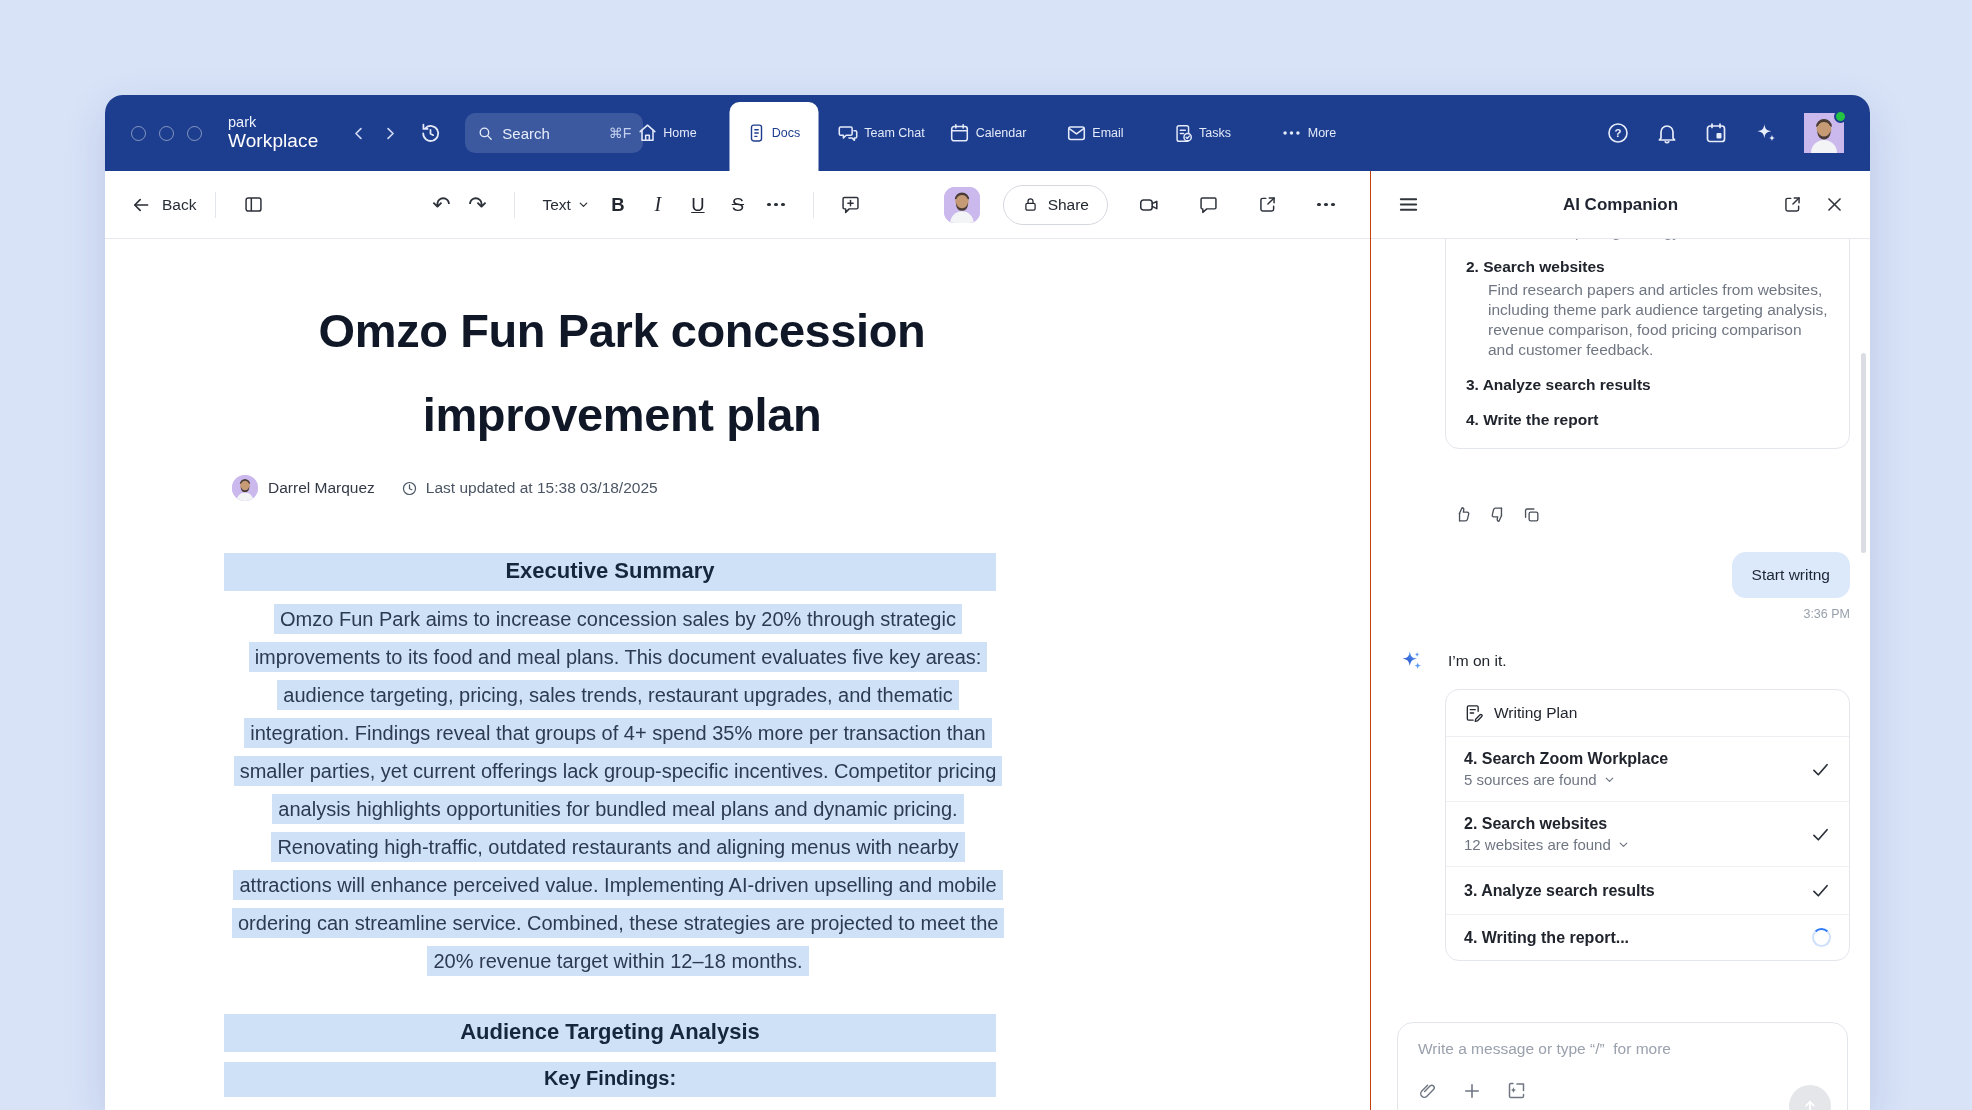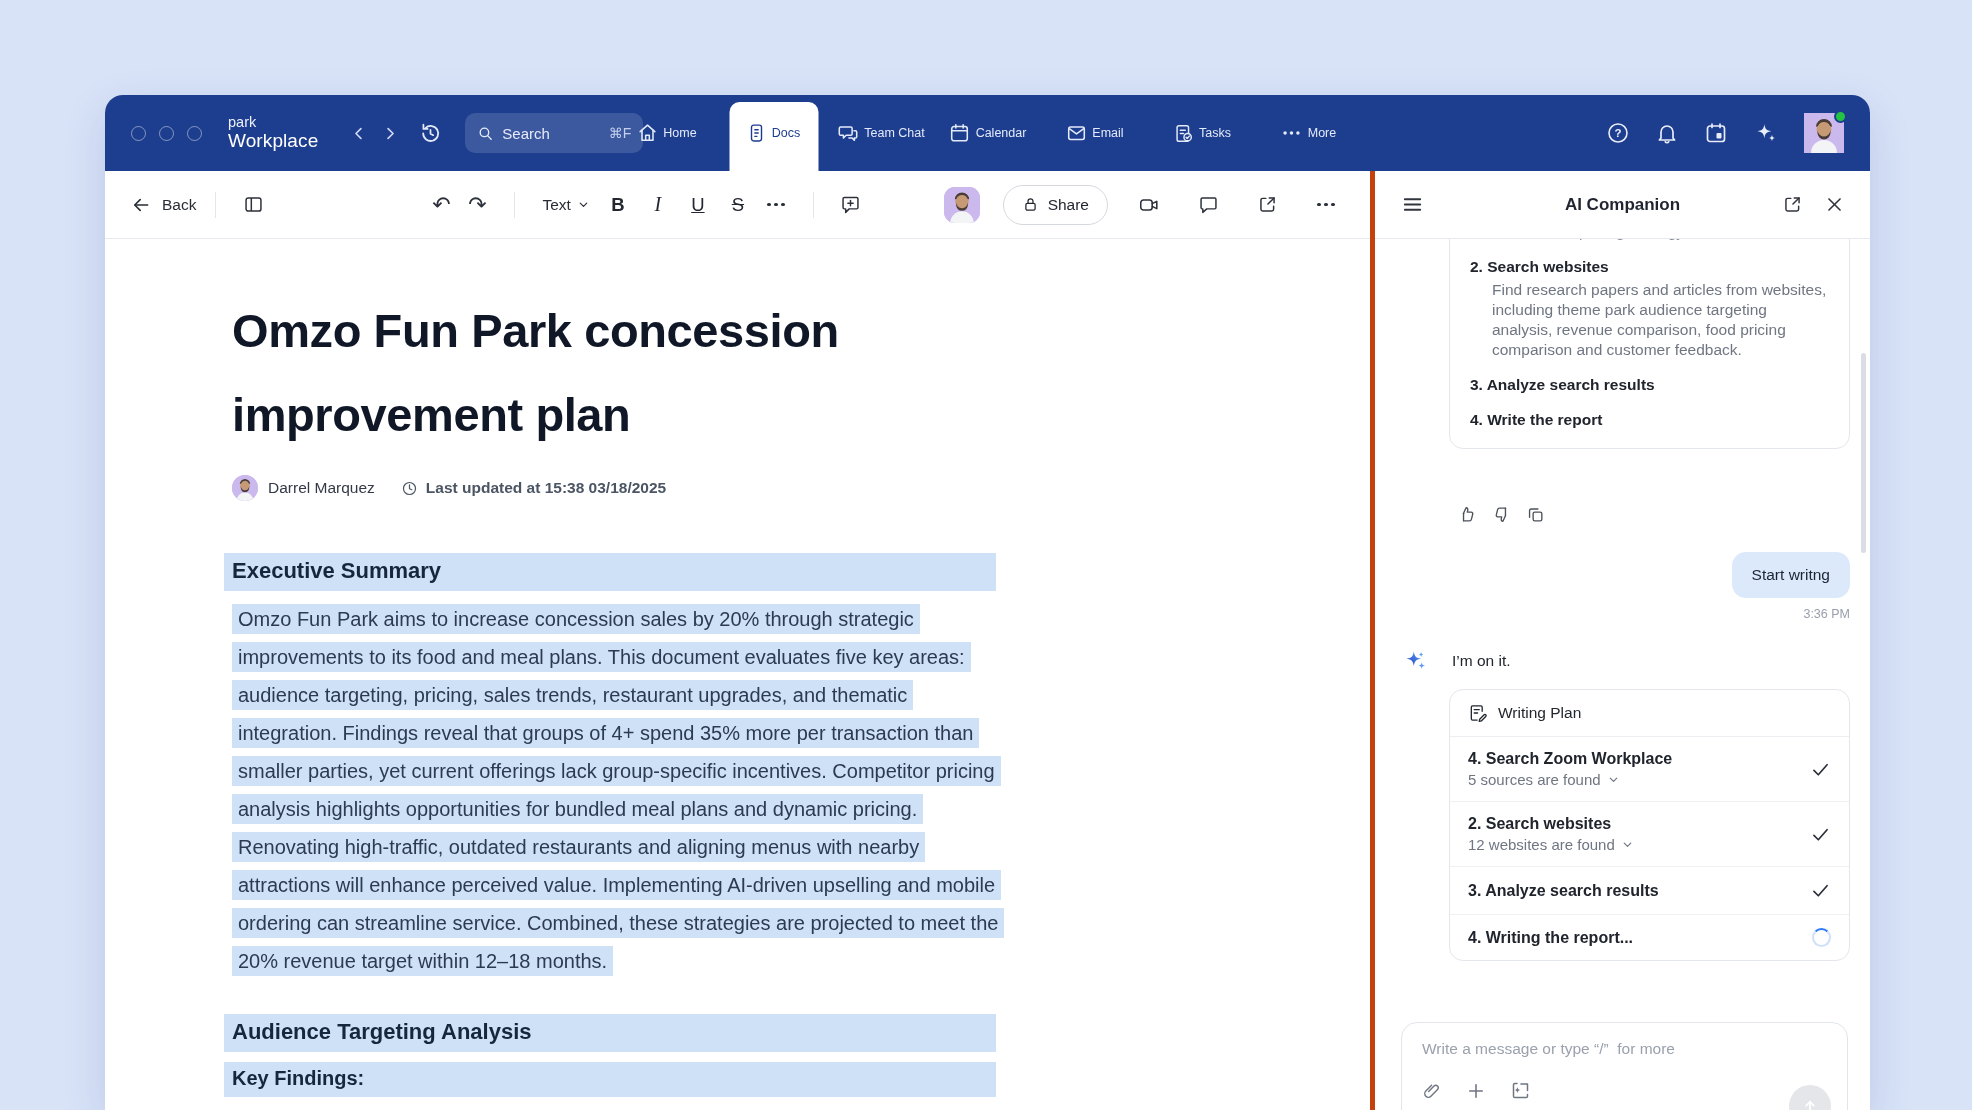"Back" .doc-pane { text-align: none -> center }
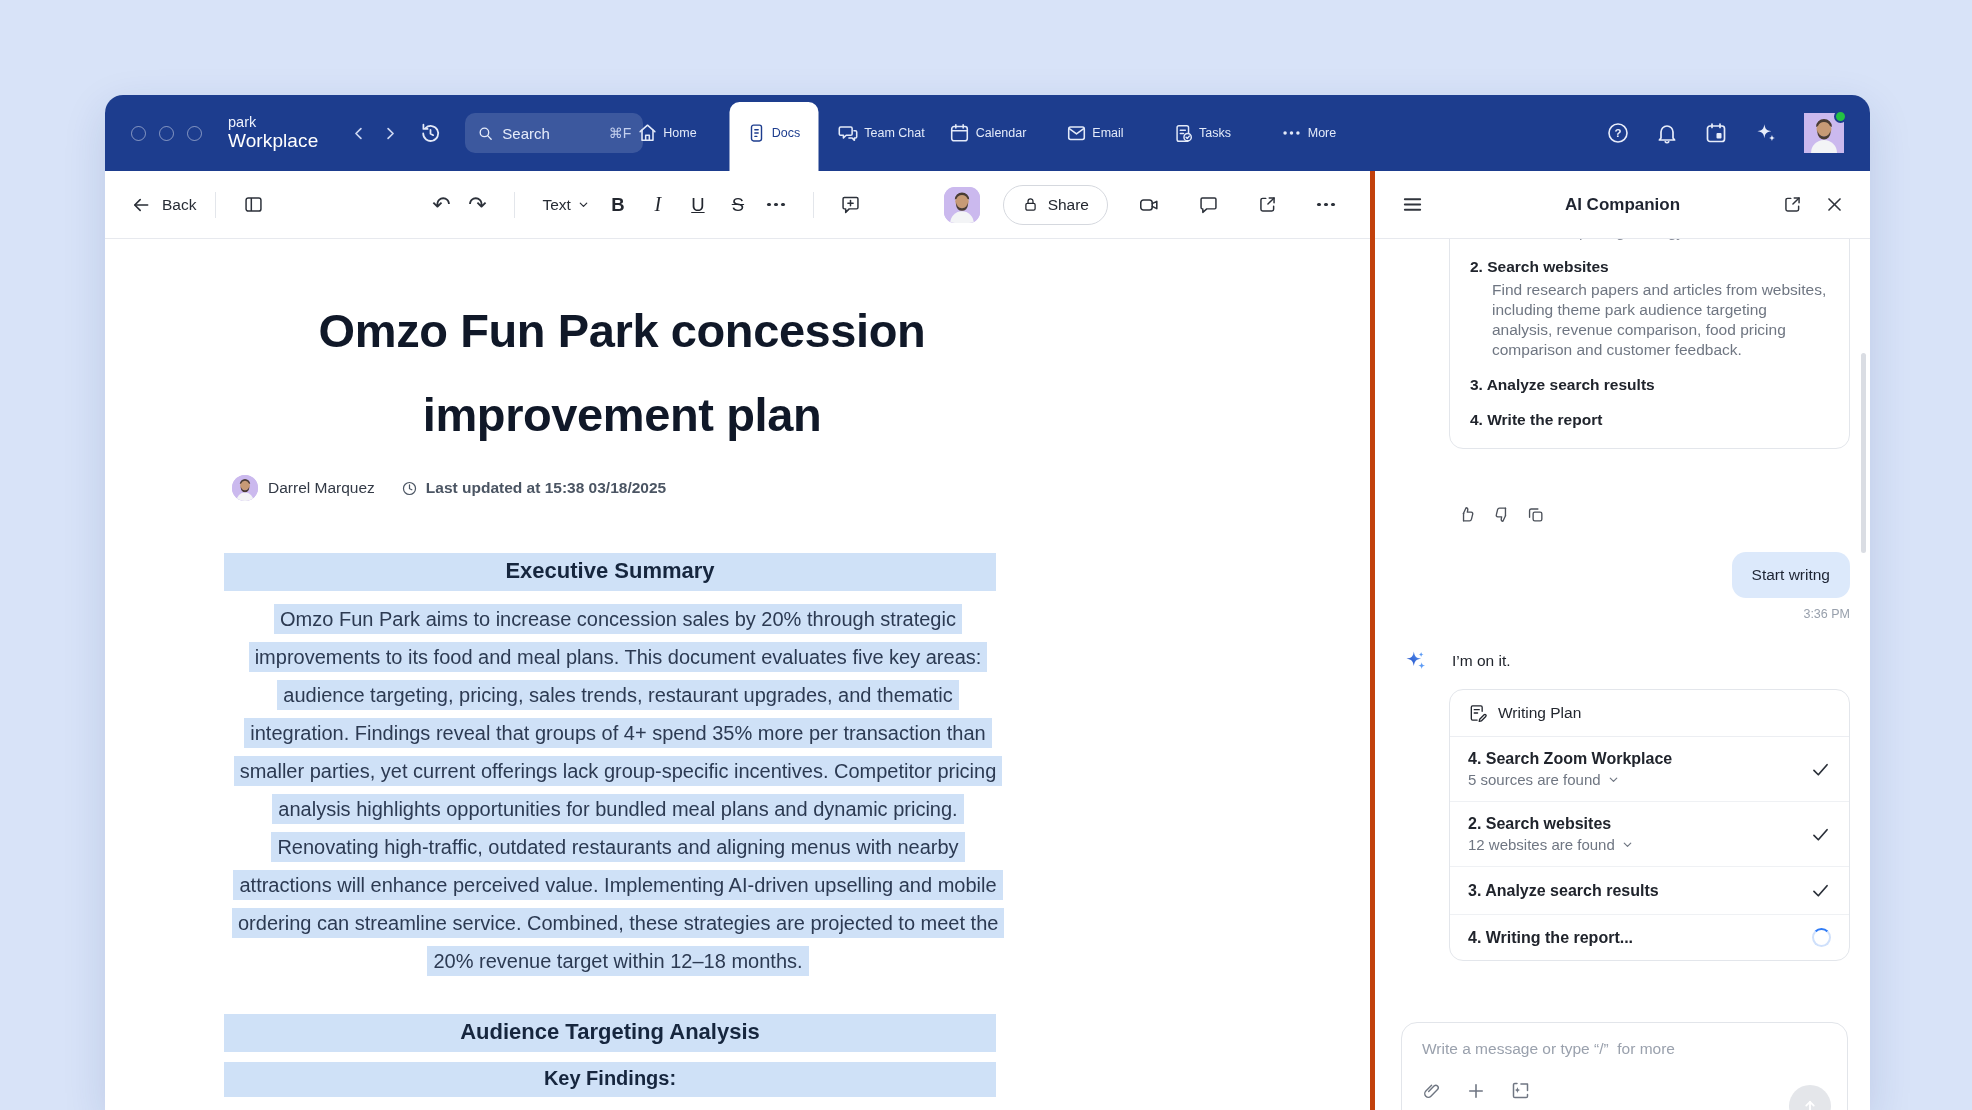"AI Companion" .companion-pane { border-left: 5px solid #c2410c -> 1px solid #c2410c }
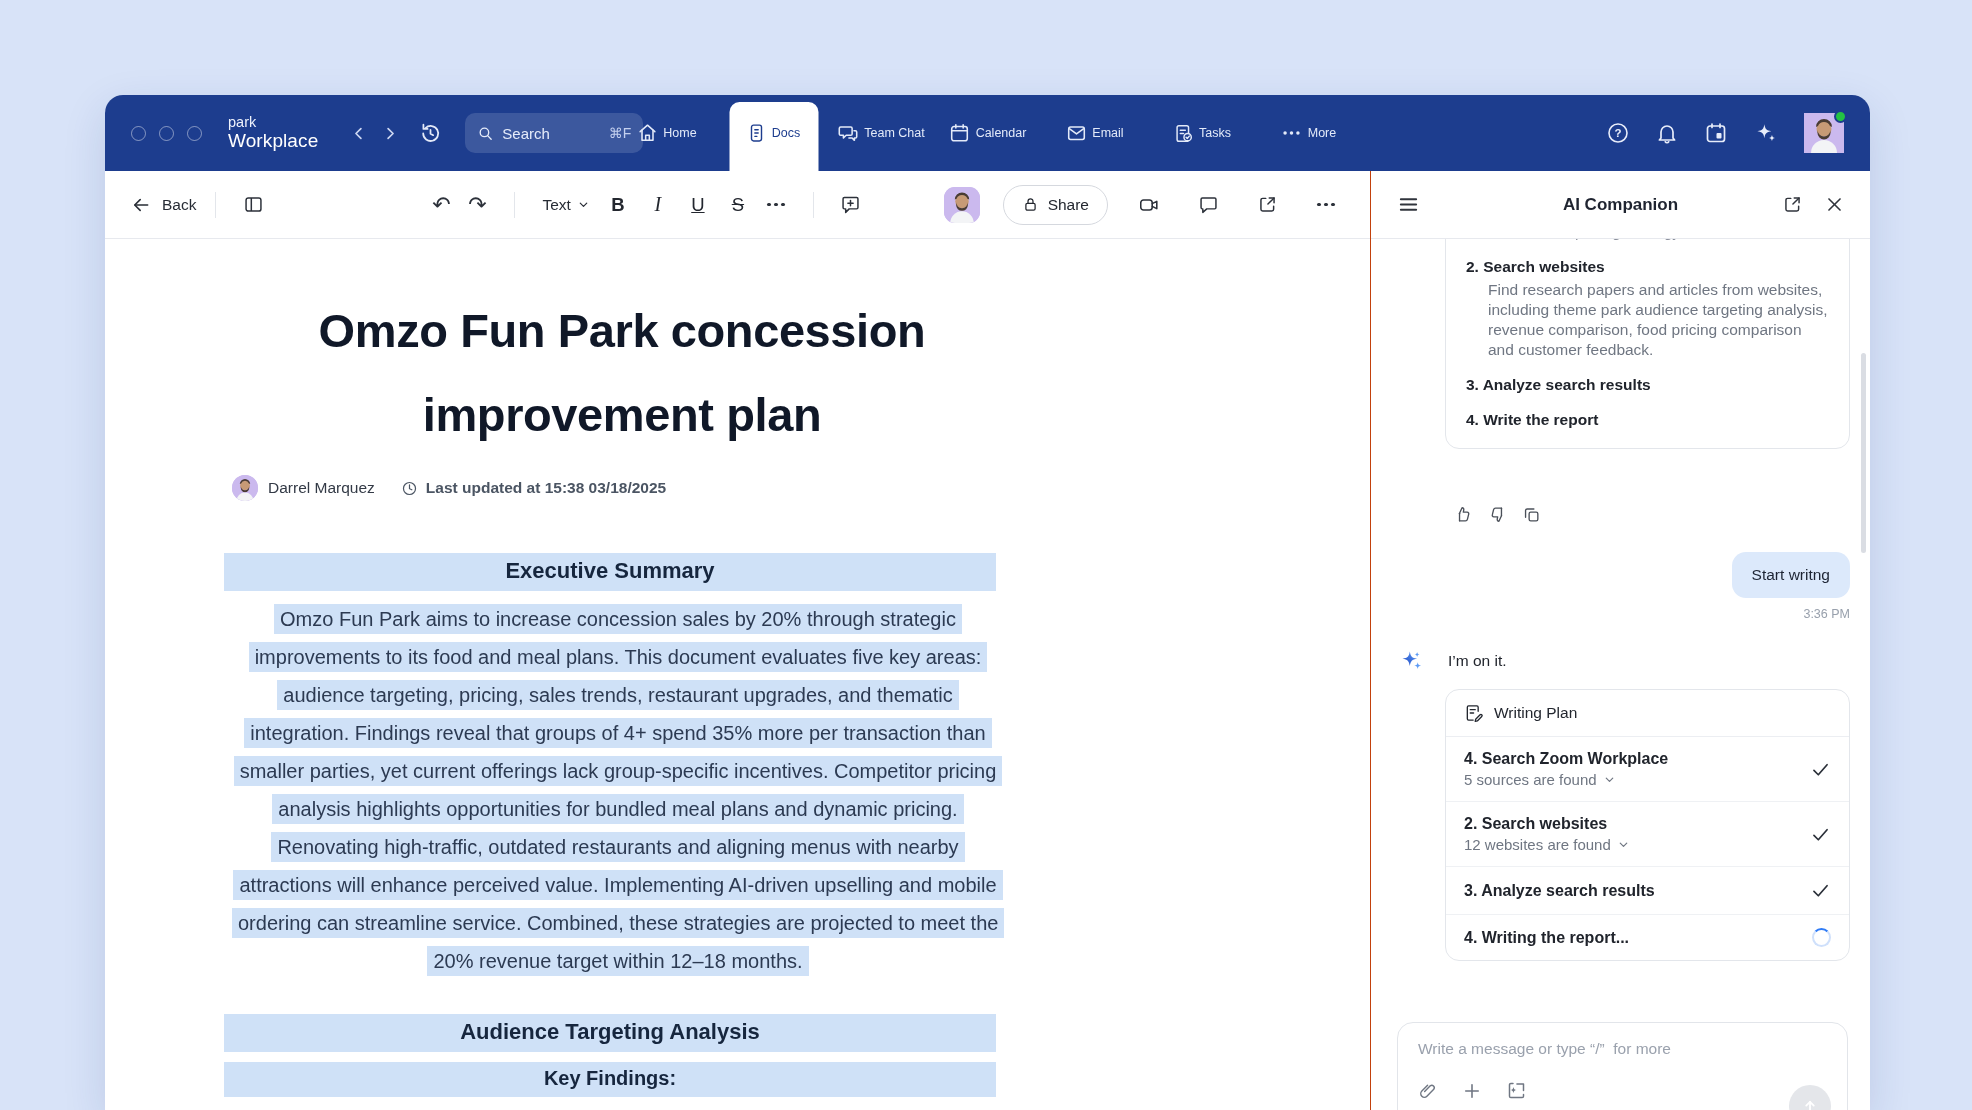"Last updated at 15:38 03/18/2025" .byline .meta { font-weight: bold -> none }
